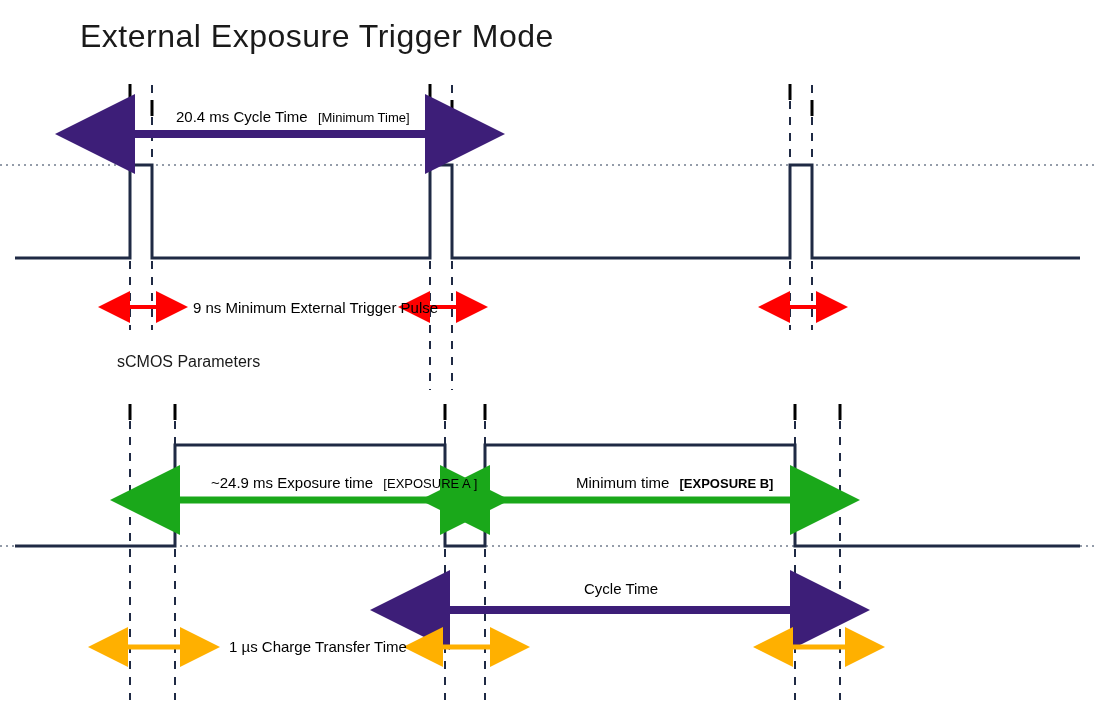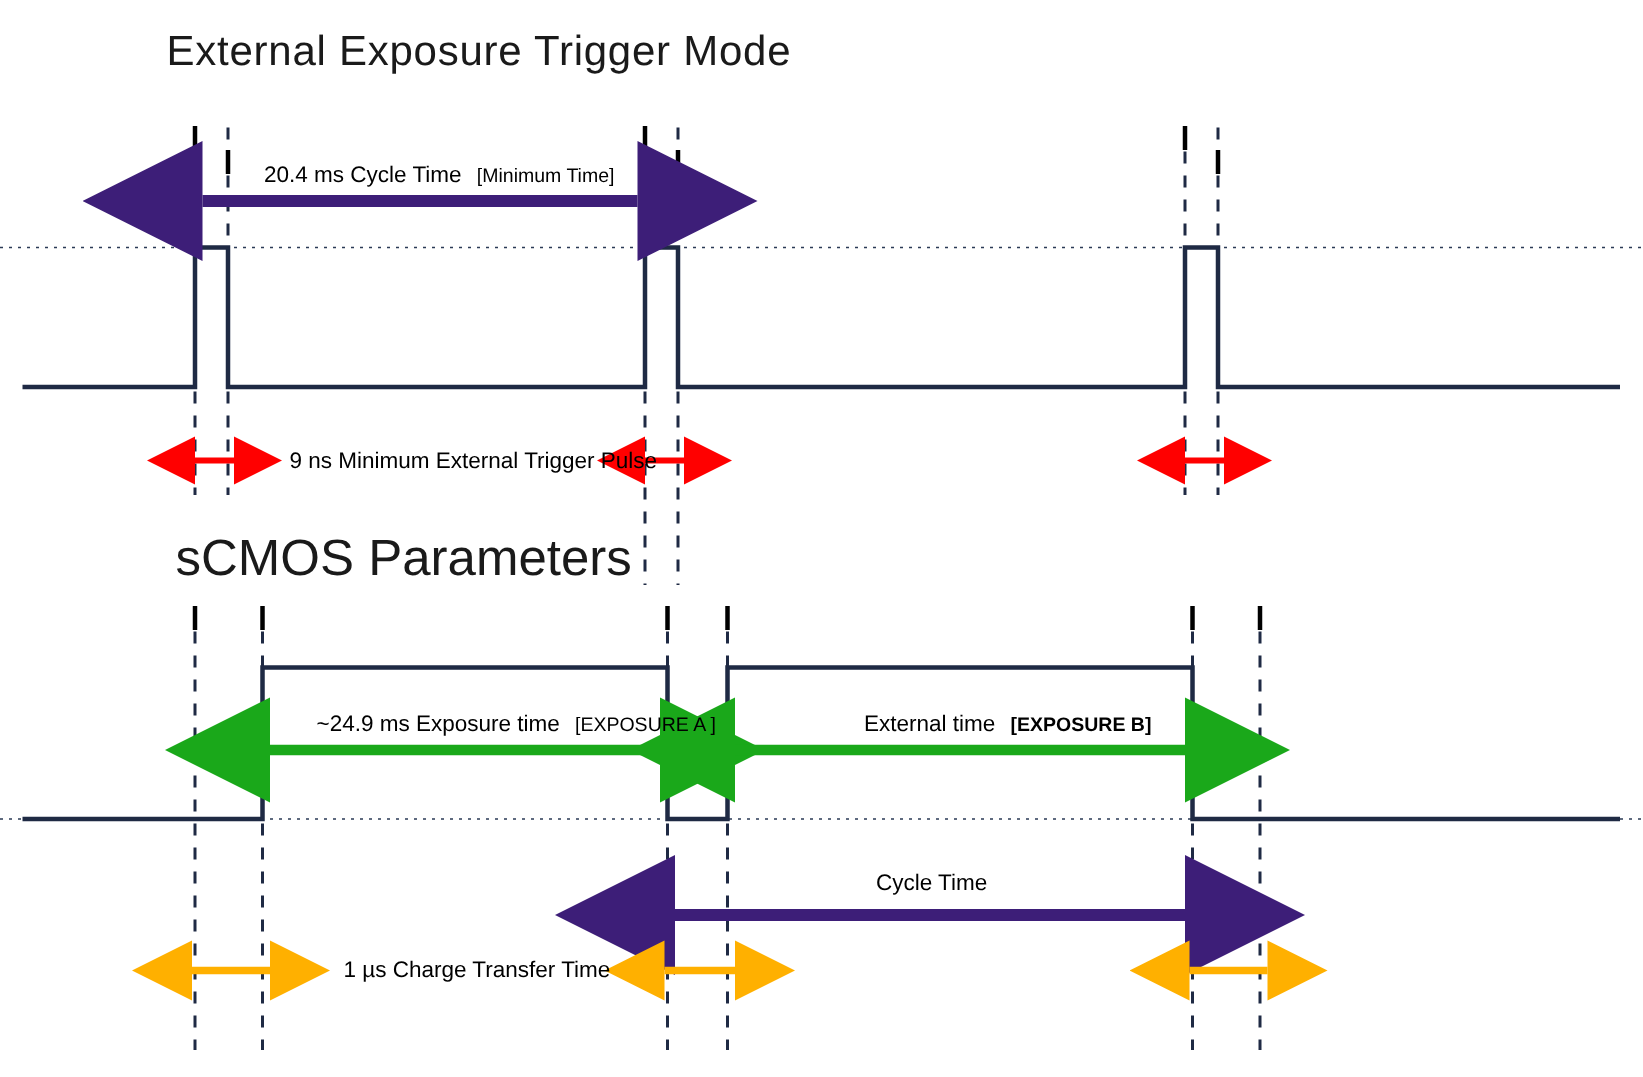"External Exposure Trigger Mode" .title { font-size: 28px -> 32px; margin-left: 31px -> none }
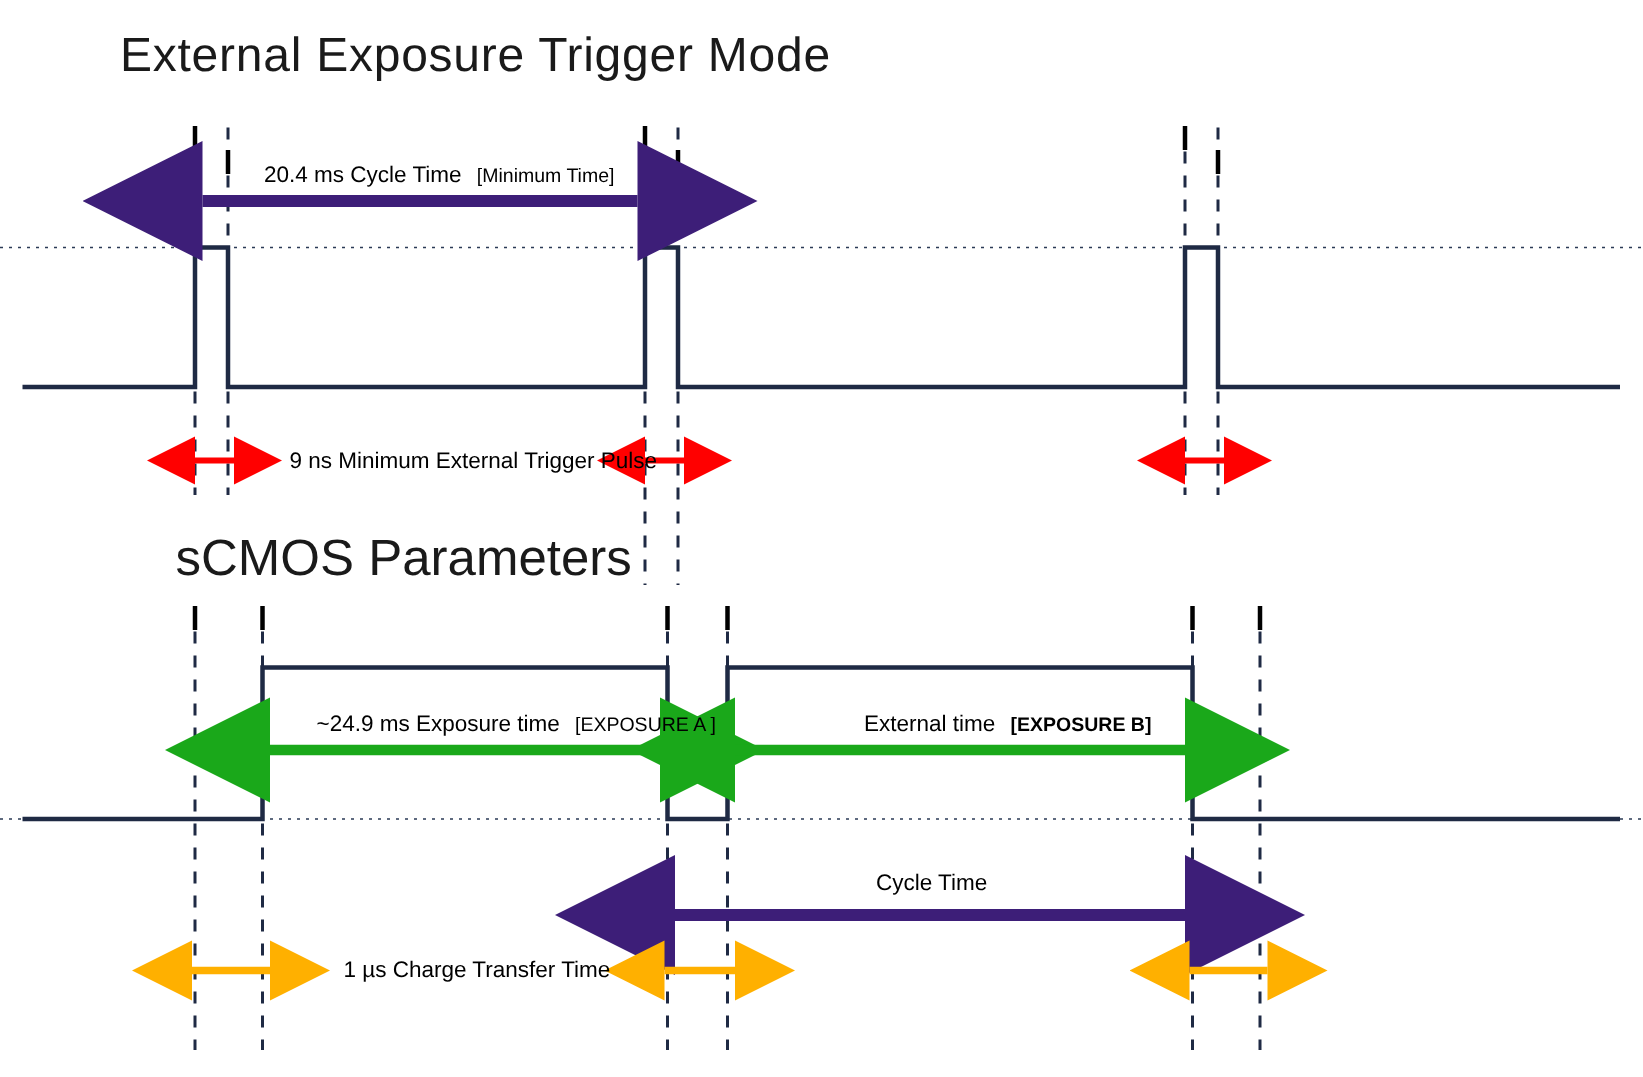"sCMOS Parameters" .subtitle { font-size: 34px -> 16px }
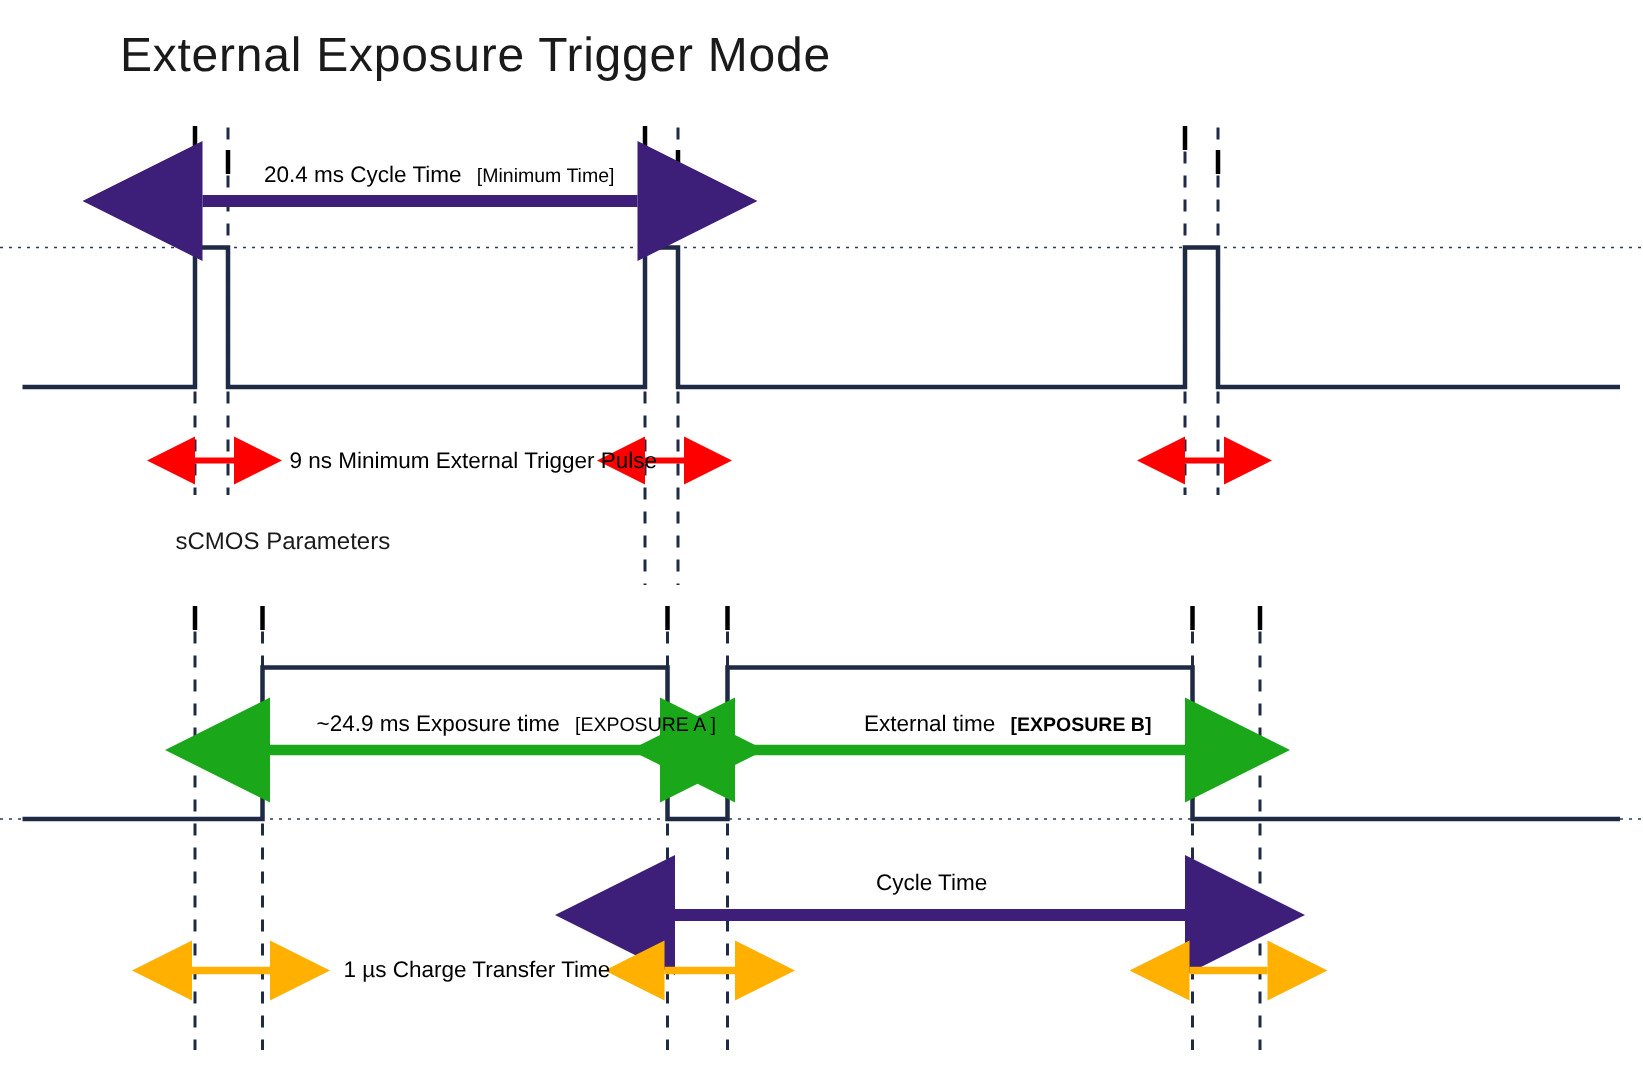"External time" span { text: External -> Minimum }
